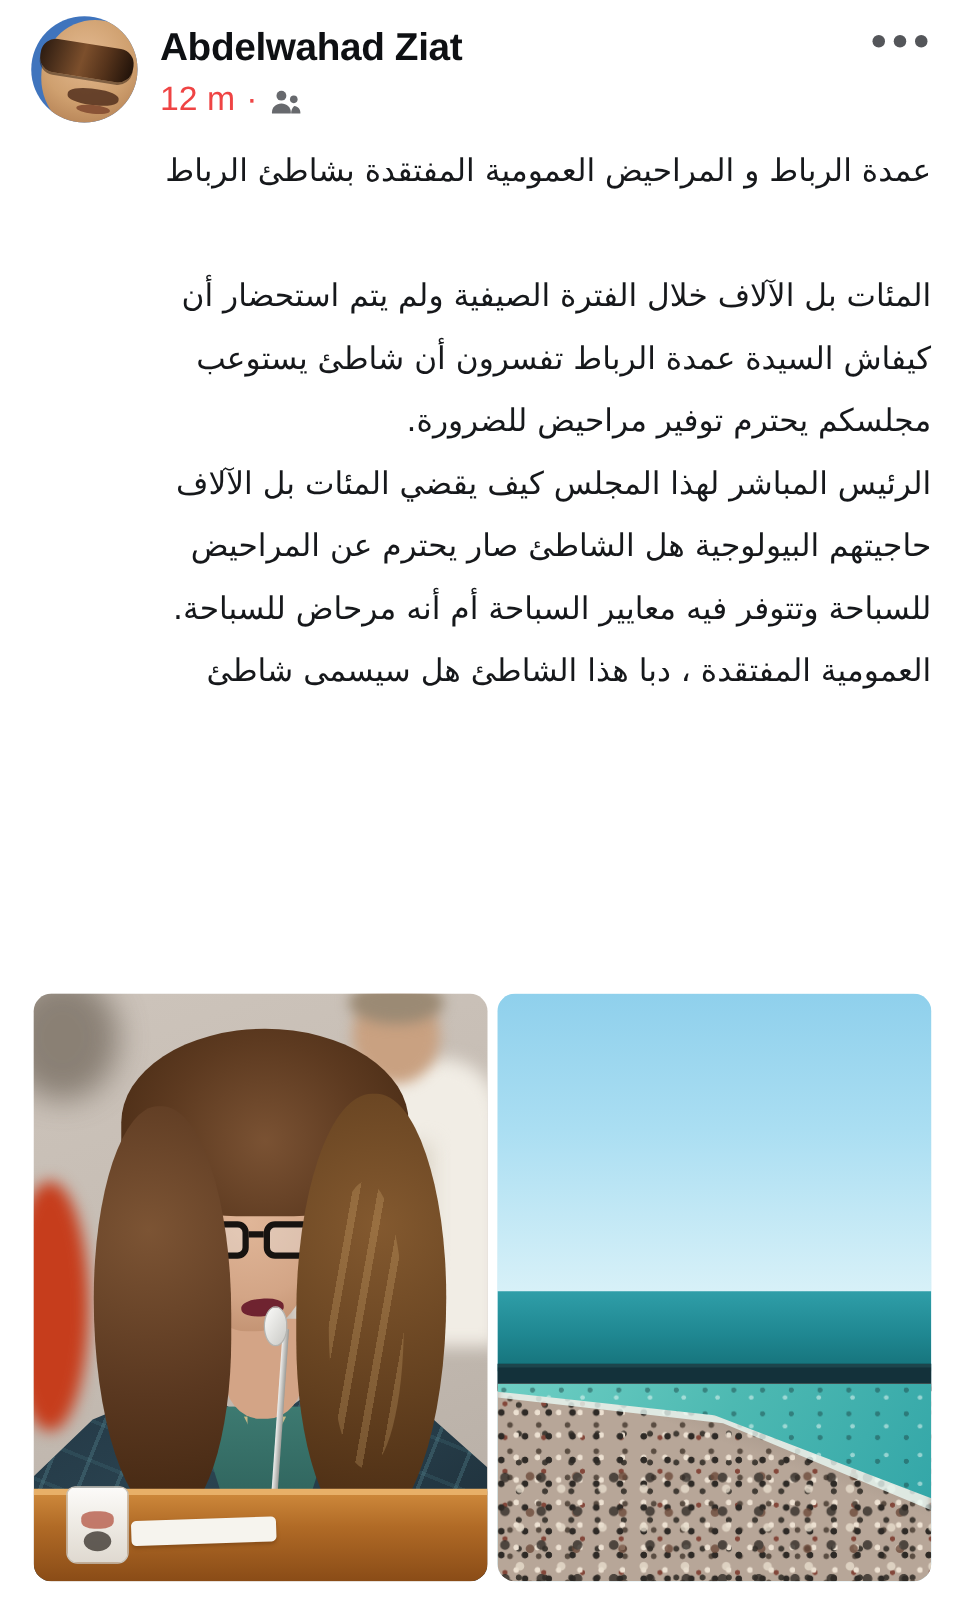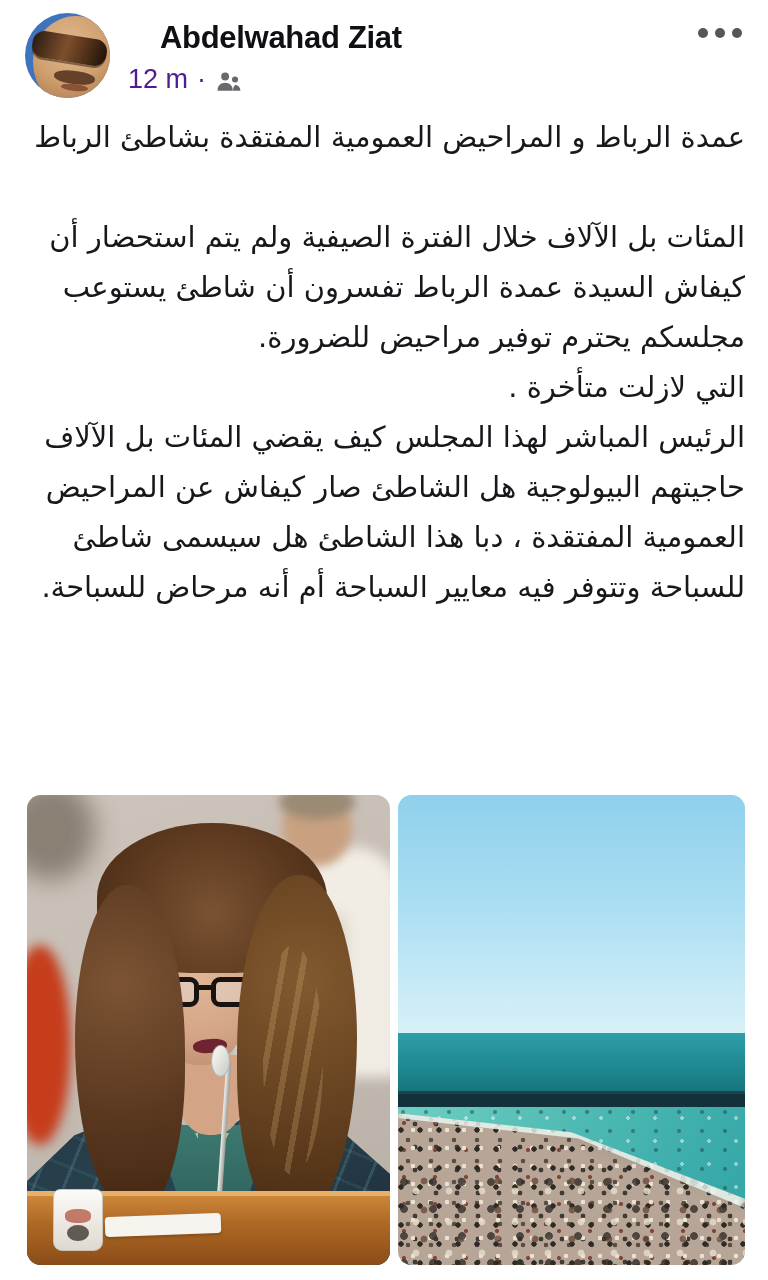"Abdelwahad Ziat" .author { margin-left: 32px -> none }
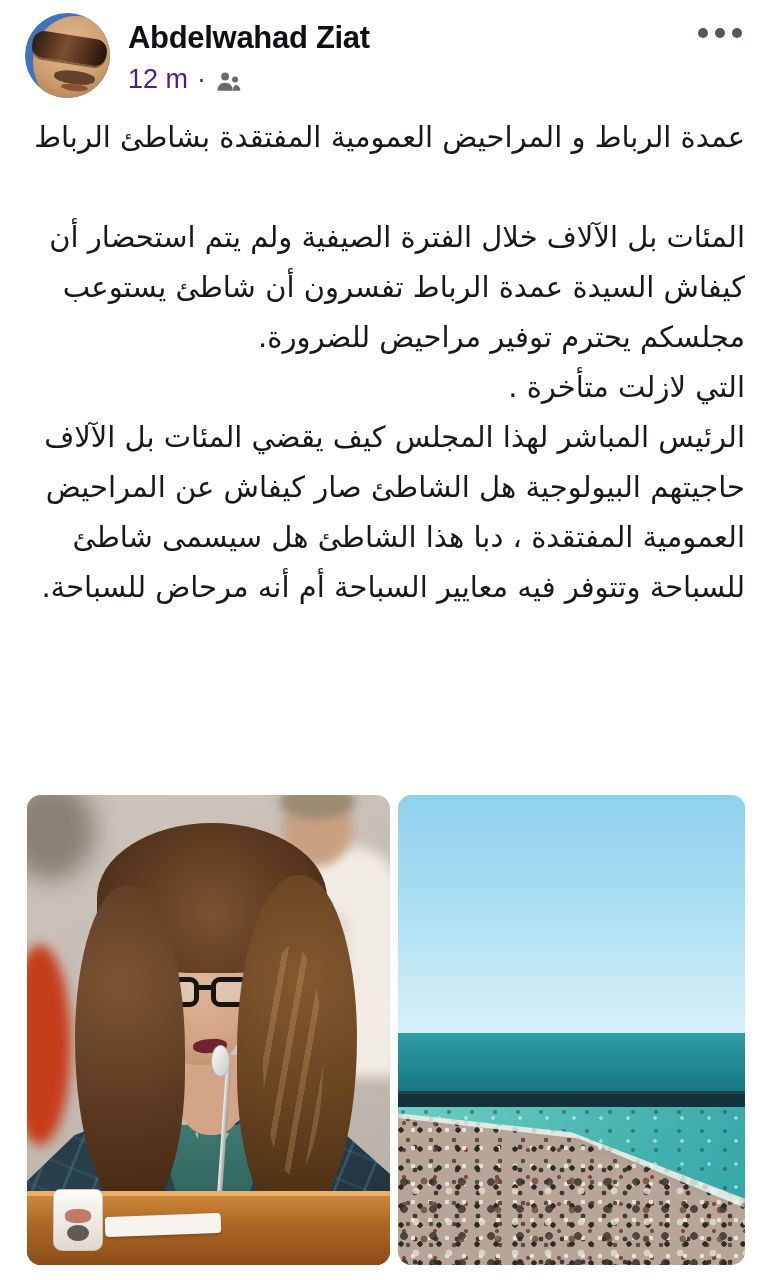"12 m" .meta { color: #4c1d95 -> #ef4444 }
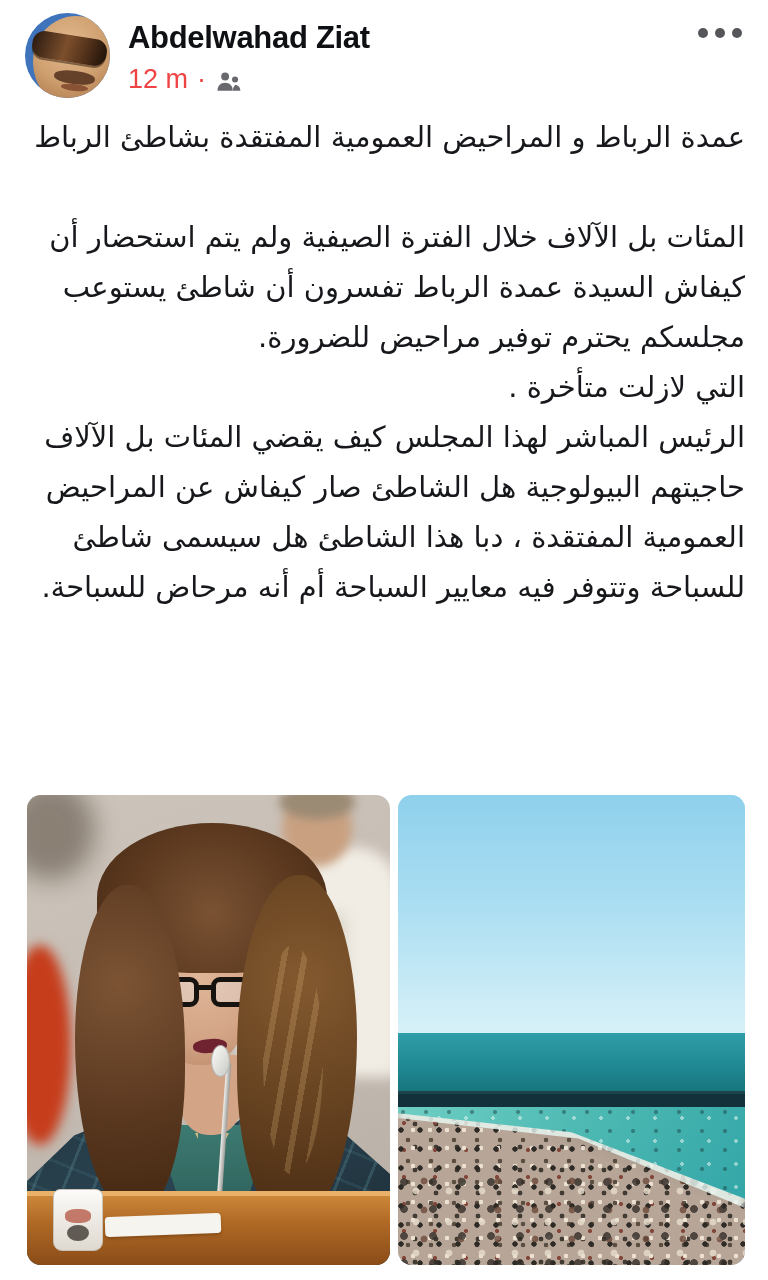"عمدة الرباط و المراحيض العمومية" .post-text { font-size: 29px -> 25px }
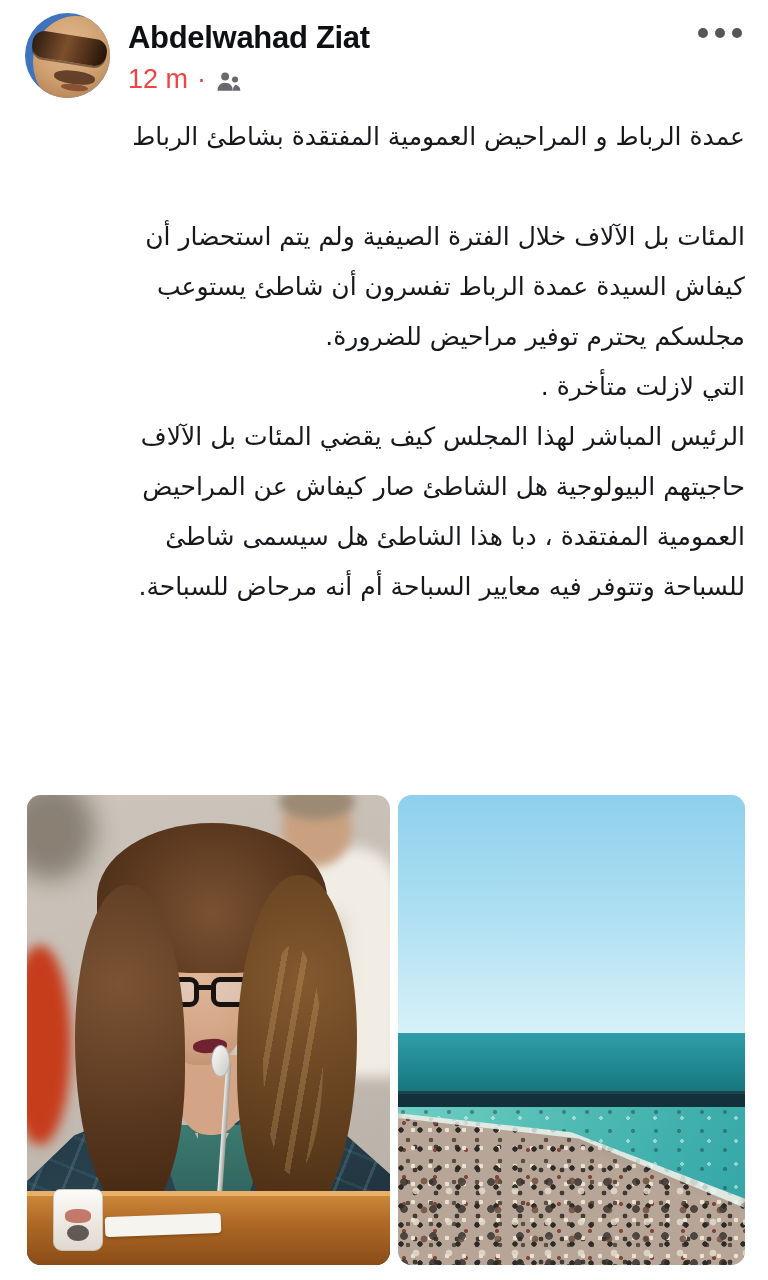"التي لازلت متأخرة ." div.post-line { html: <div>التي لازلت متأخرة .</div> -> none }
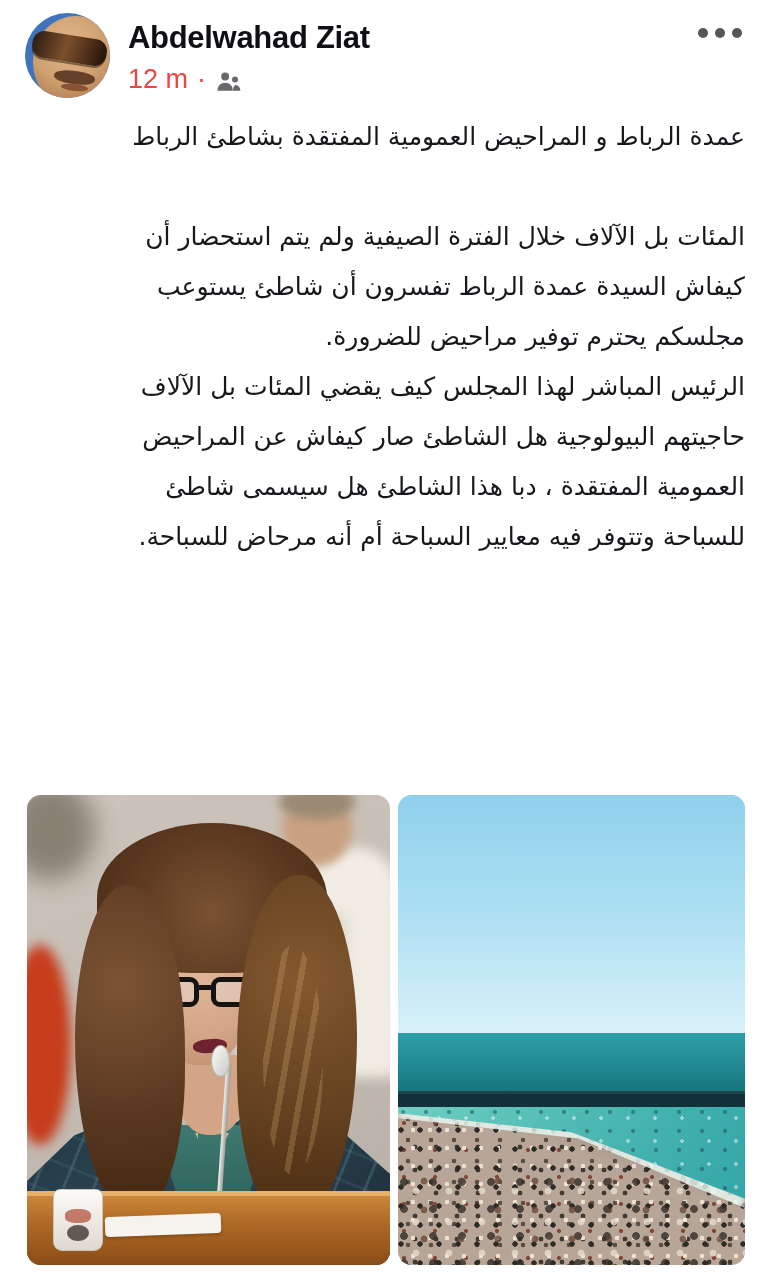"حاجيتهم البيولوجية هل الشاطئ صار" div.post-line { text: كيفاش -> يحترم }
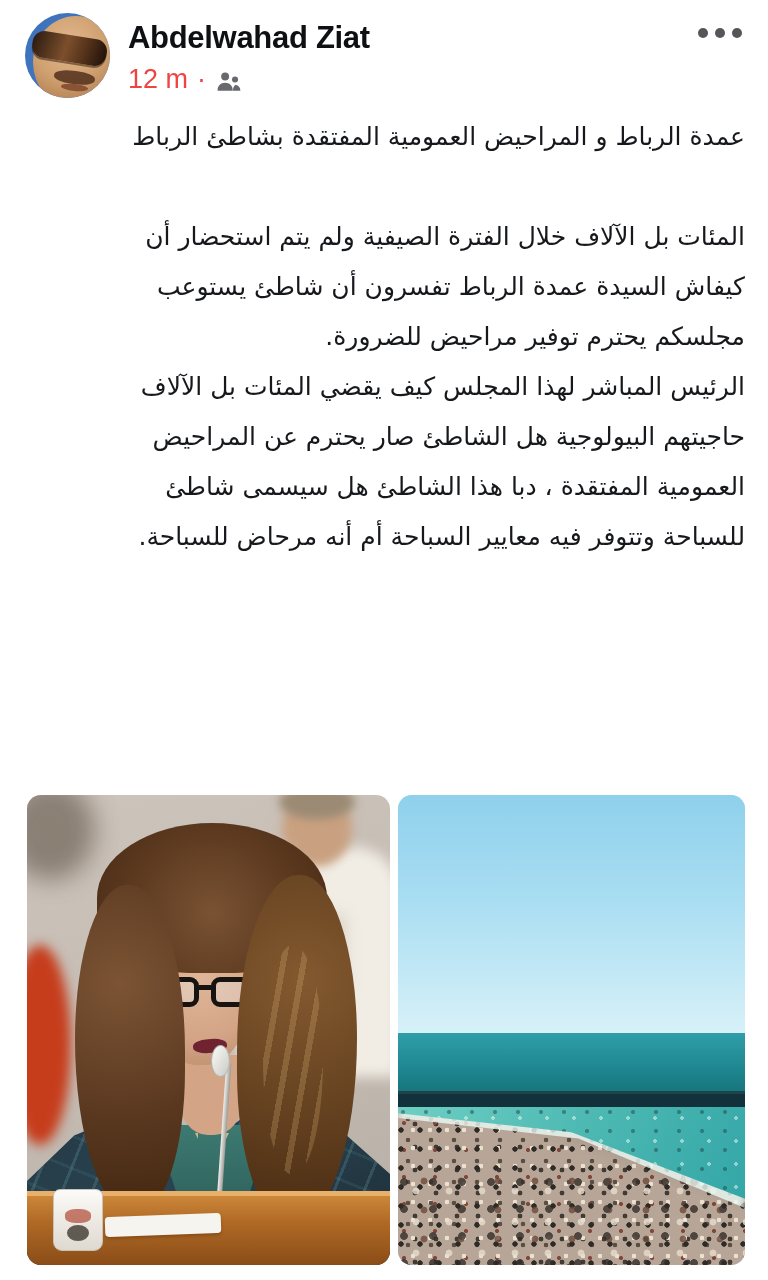"العمومية المفتقدة ، دبا هذا" div.post-line { order: before "للسباحة وتتوفر فيه معايير السباحة" -> after "للسباحة وتتوفر فيه معايير السباحة" }
